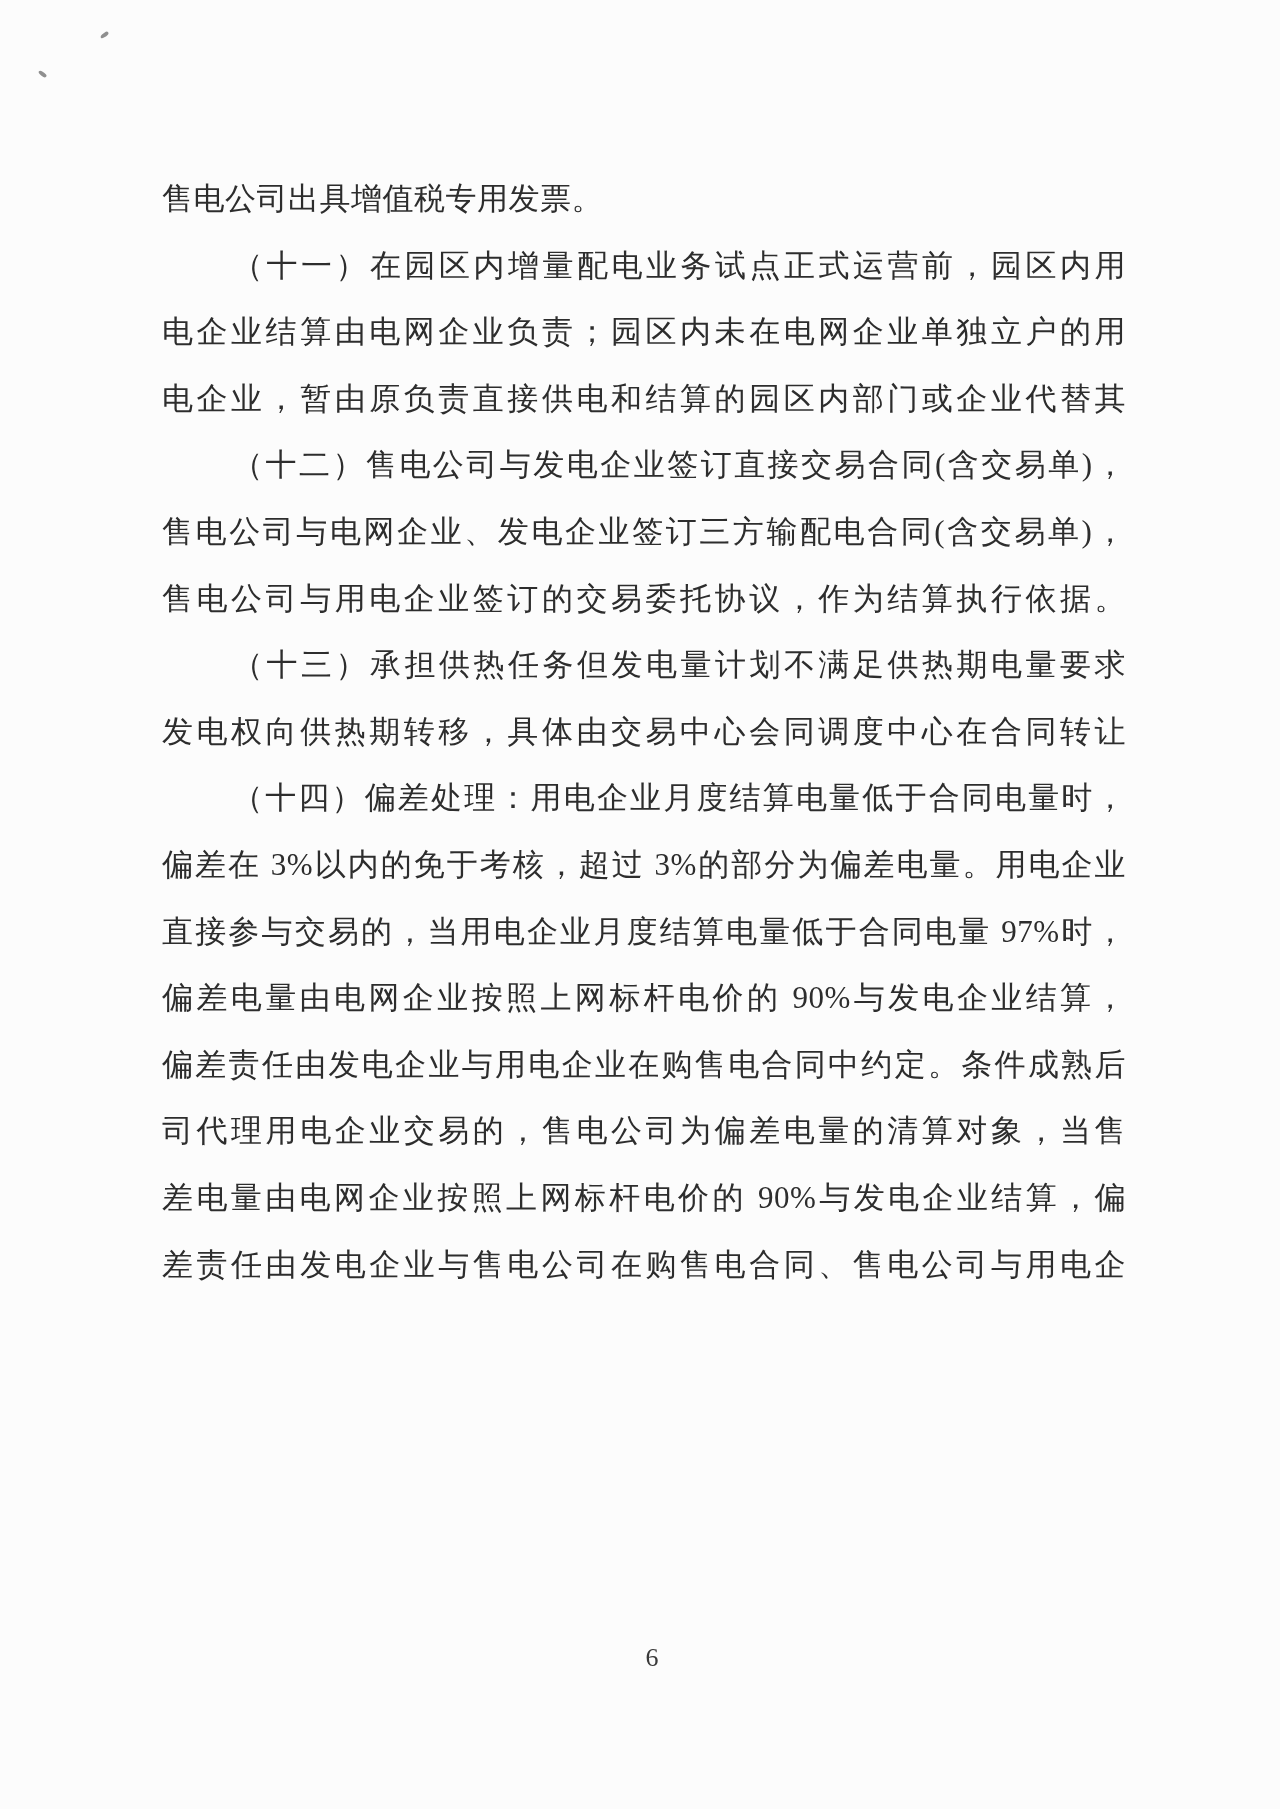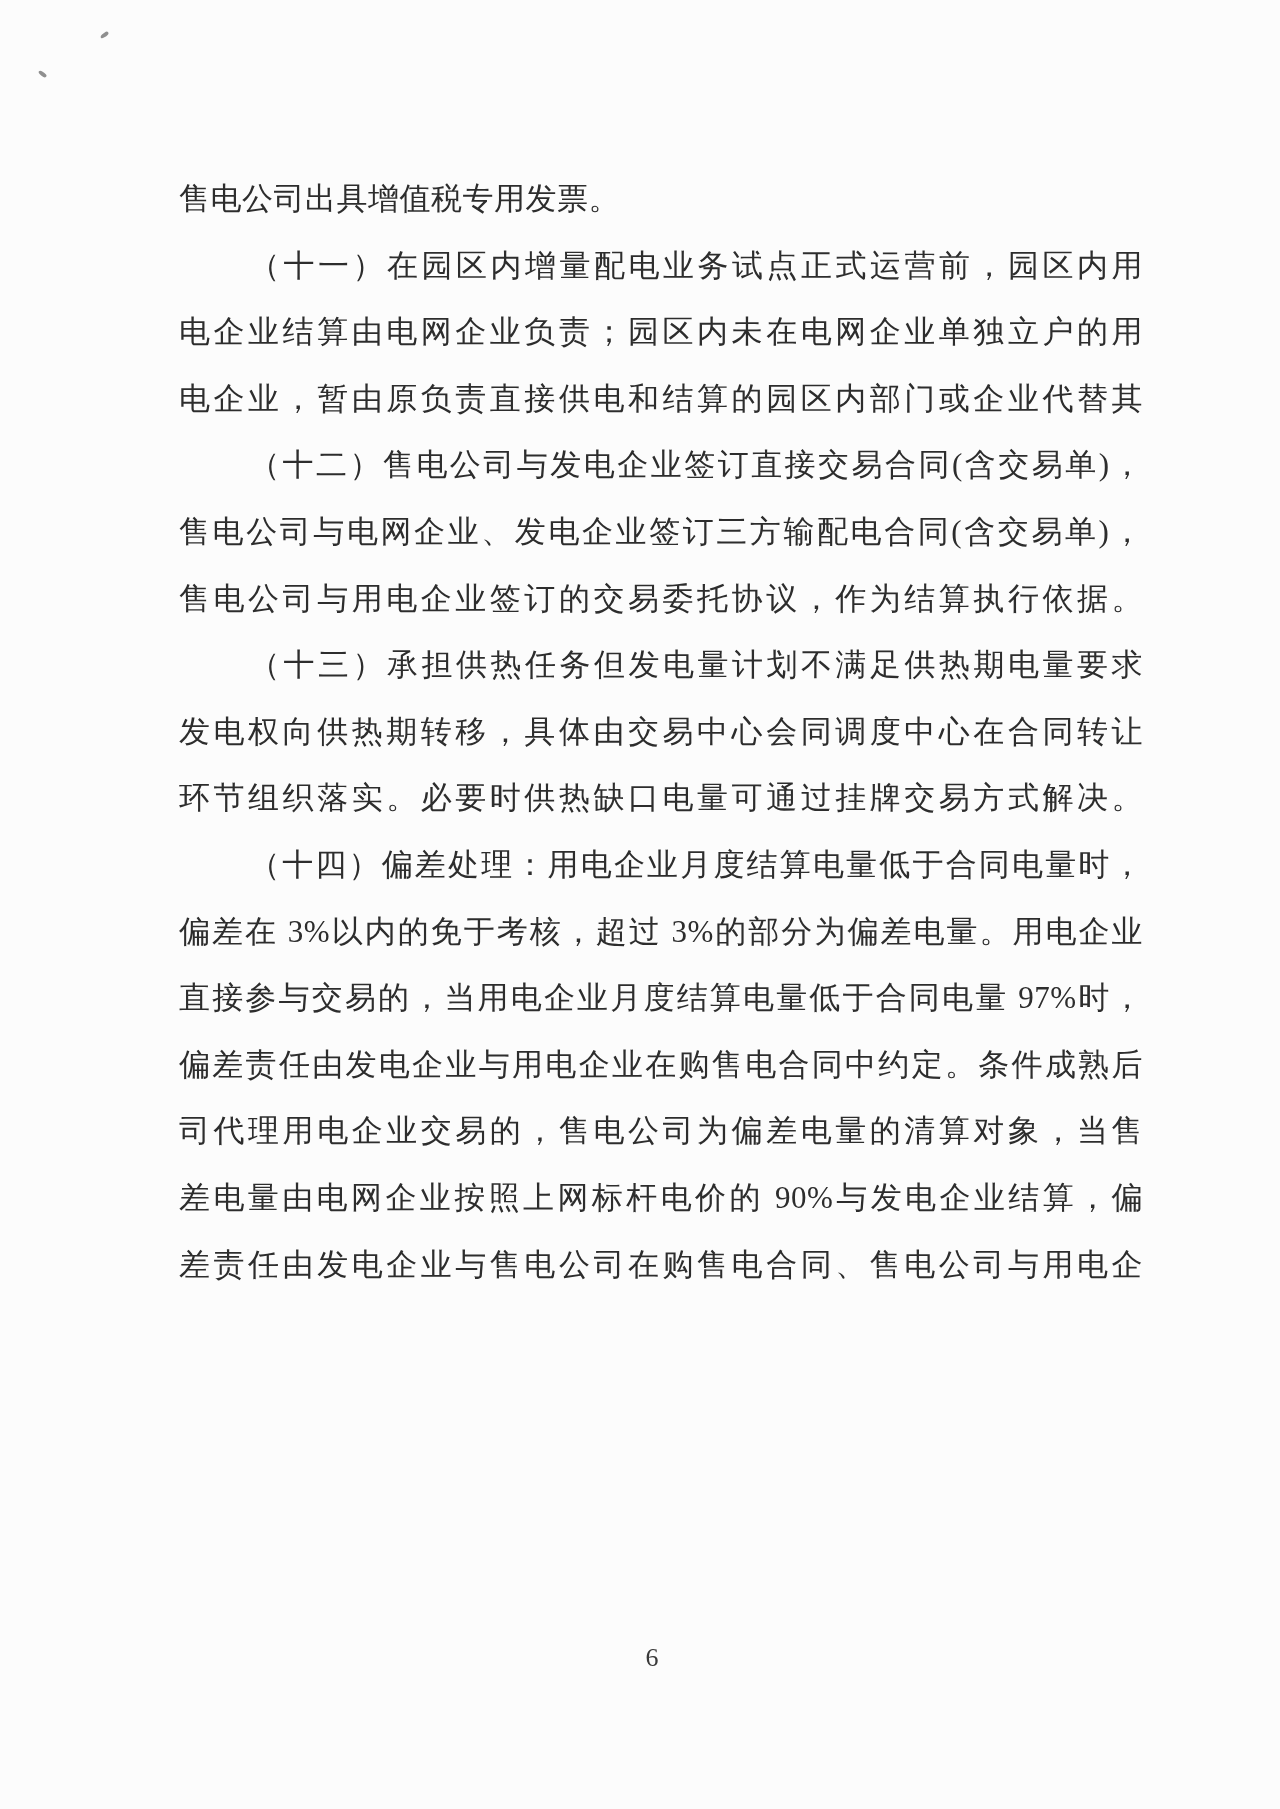"售电公司出具增值税专用发票。" .textblock { left: 179px -> 162px }
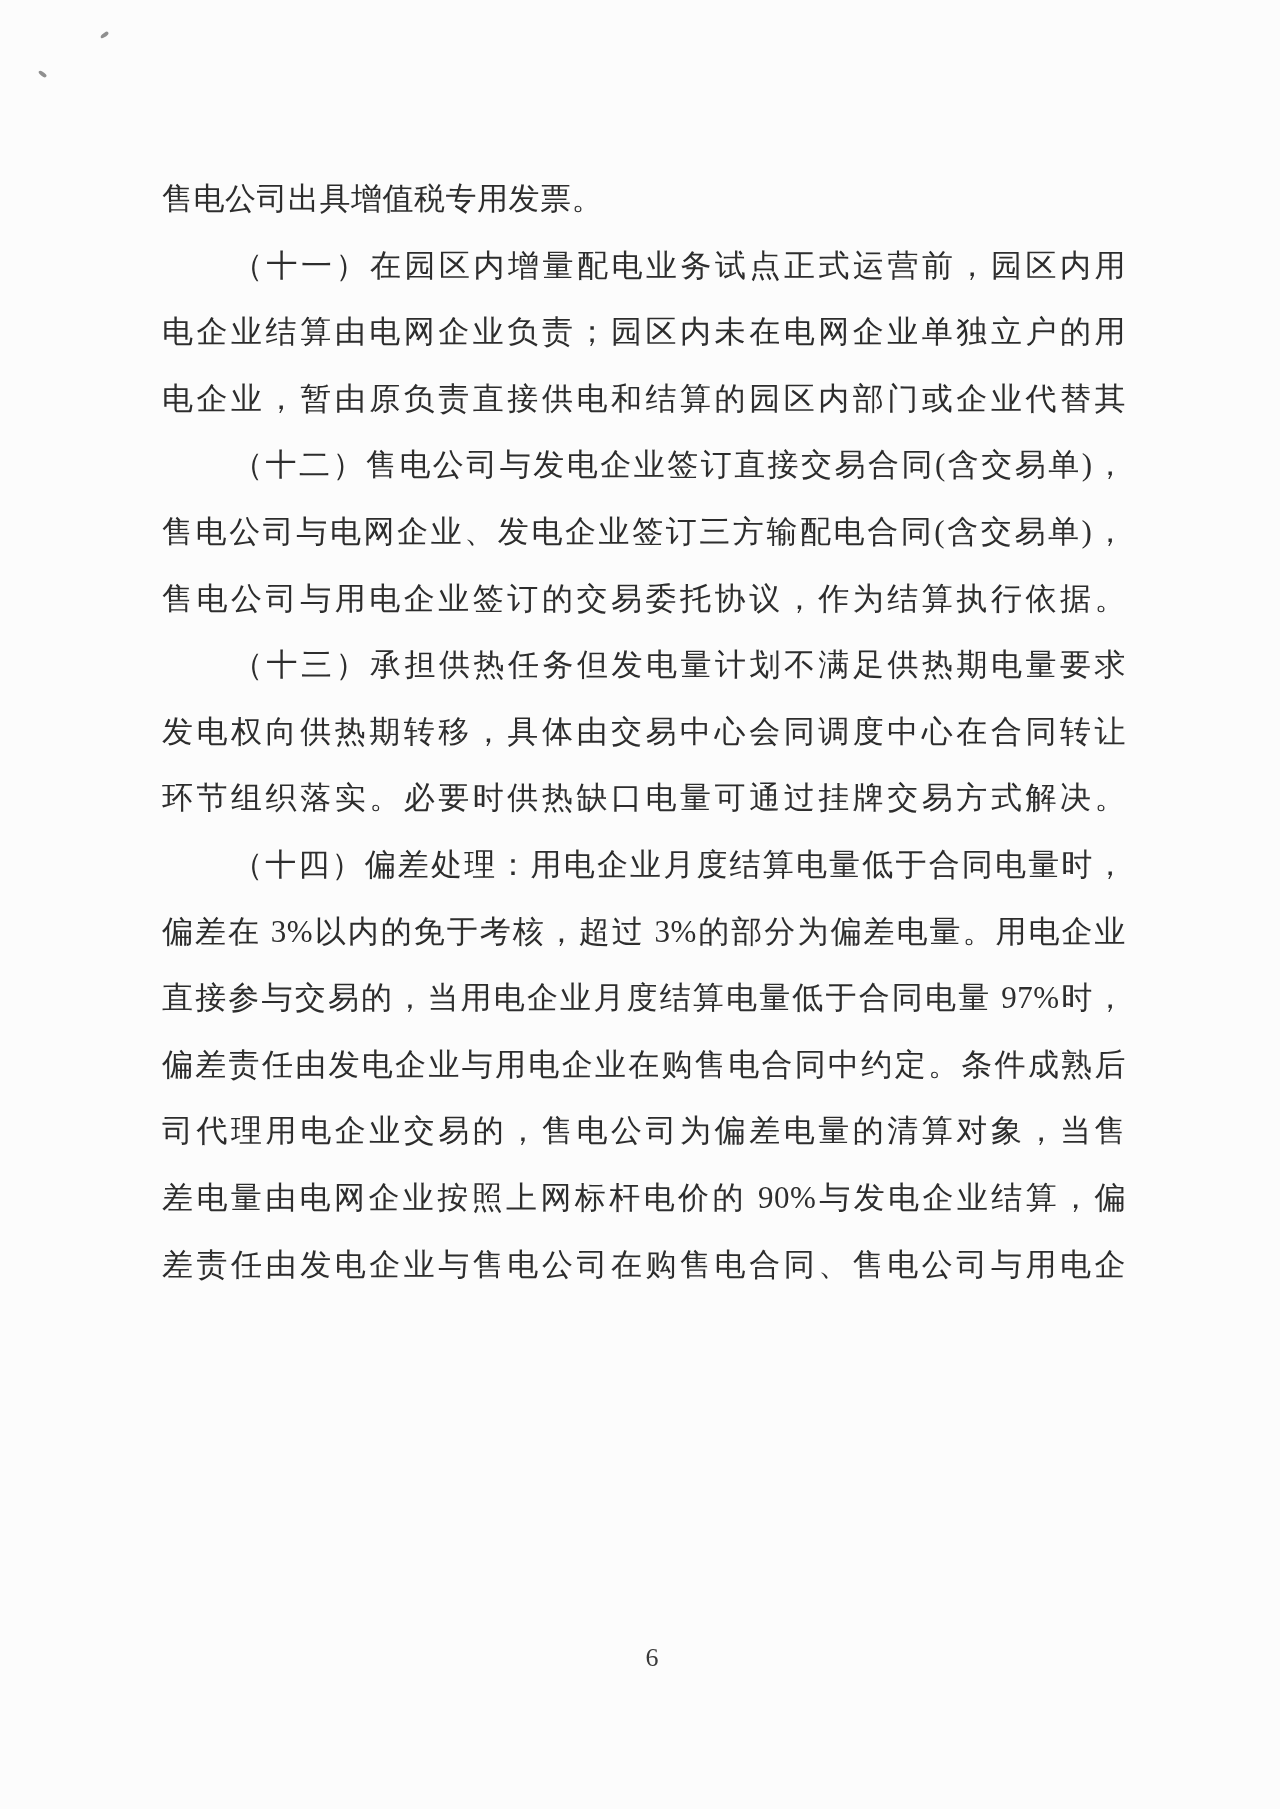"环节组织落实。必要时供热缺口电量可通过挂牌交易方式解决。" div.line { html: <div>环节组织落实。必要时供热缺口电量可通过挂牌交易方式解决。</div> -> none }
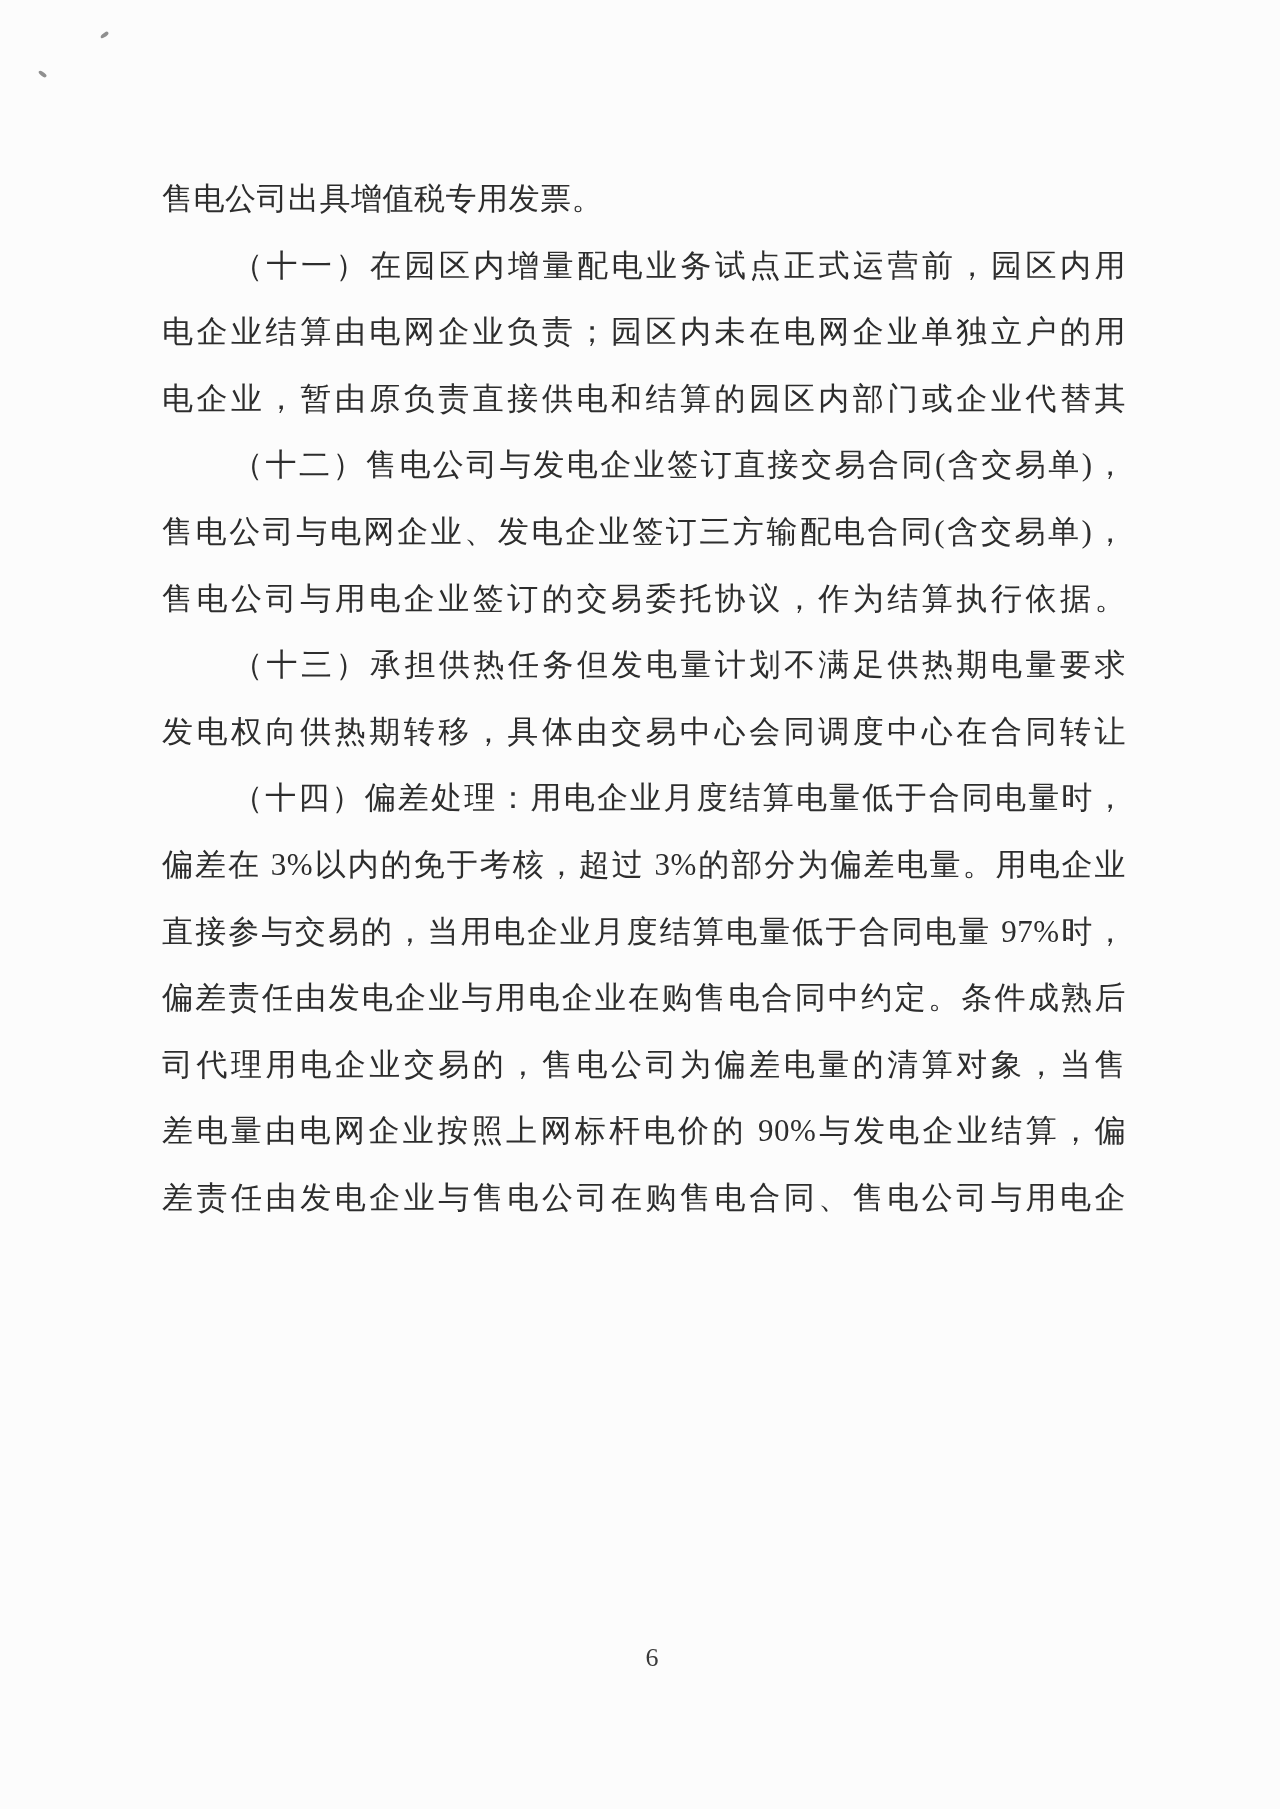"偏差电量由电网企业按照上网标杆电价的 90%与发电企业结算，" div.line { html: none -> <div>偏差电量由电网企业按照上网标杆电价的 90%与发电企业结算，</div> }
